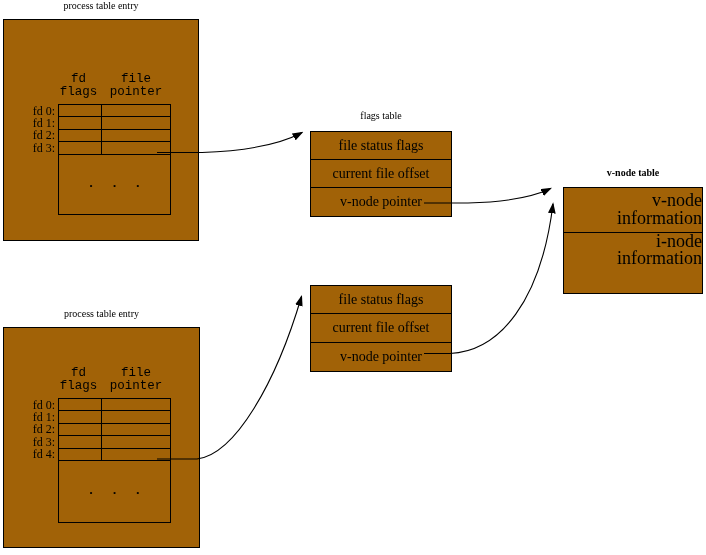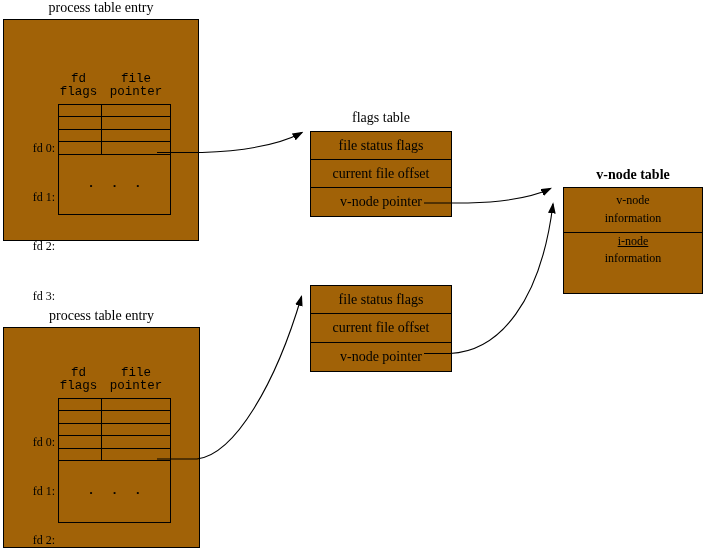"process table entry" .title { font-size: 14px -> 10px }
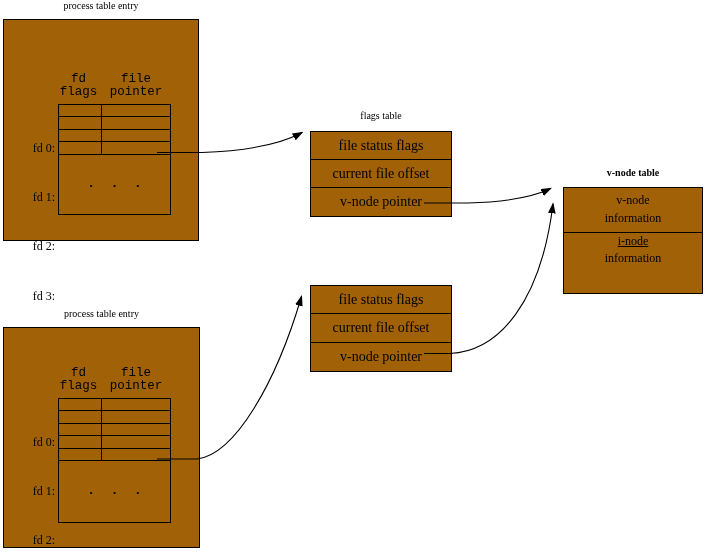"fd 0:" .fd-label { margin-top: 37px -> none }
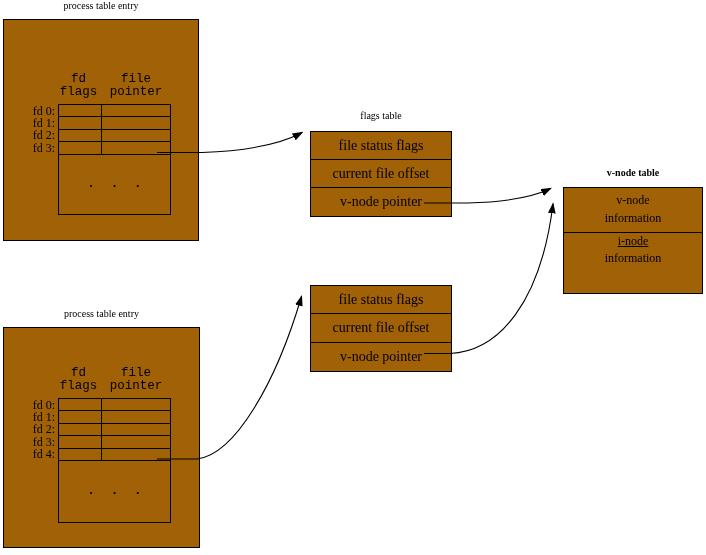"v-node" .vnode-row { font-size: 12px -> 18px; text-align: center -> right }
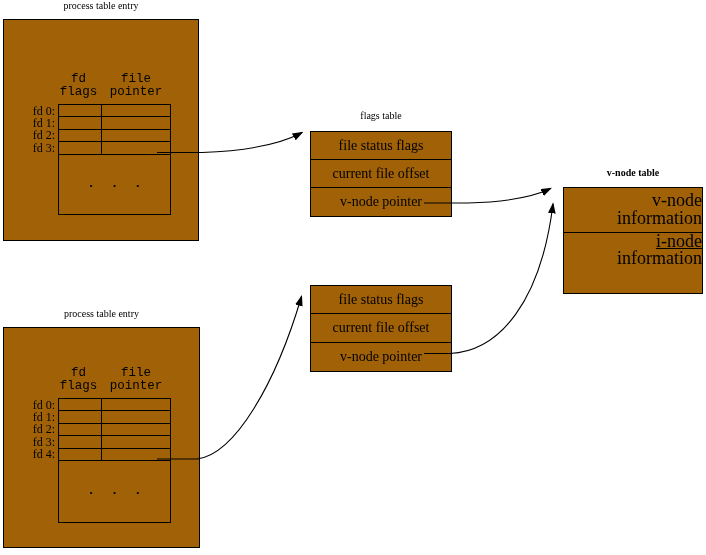"i-node" span.line { text-decoration: underline -> none }
